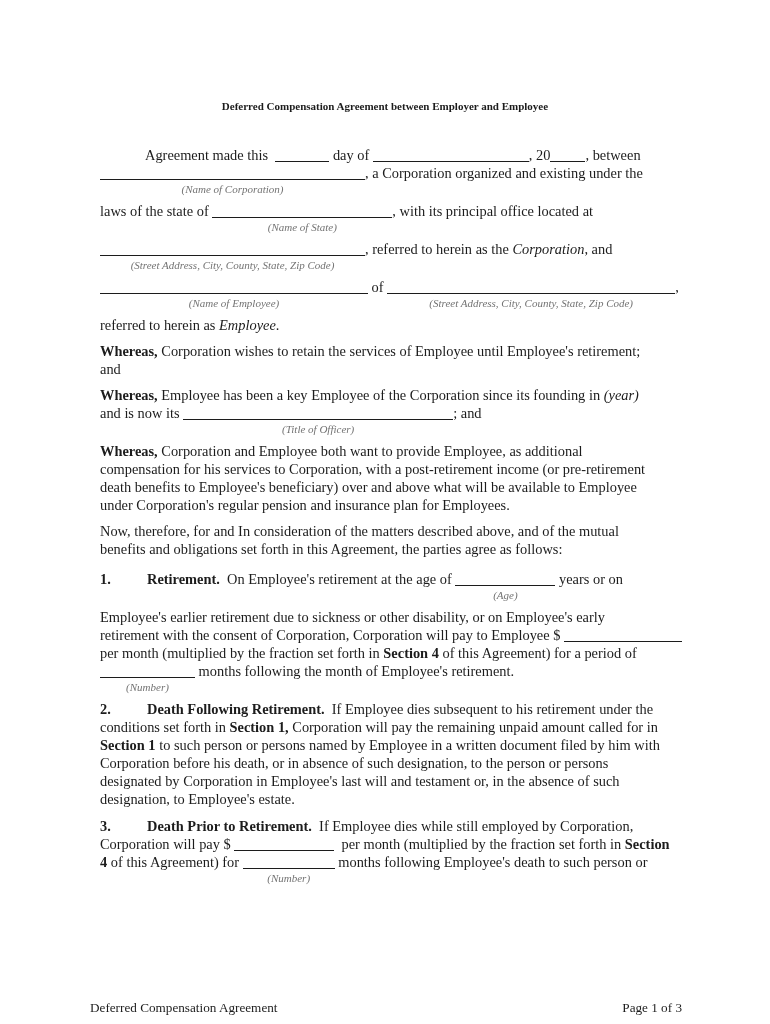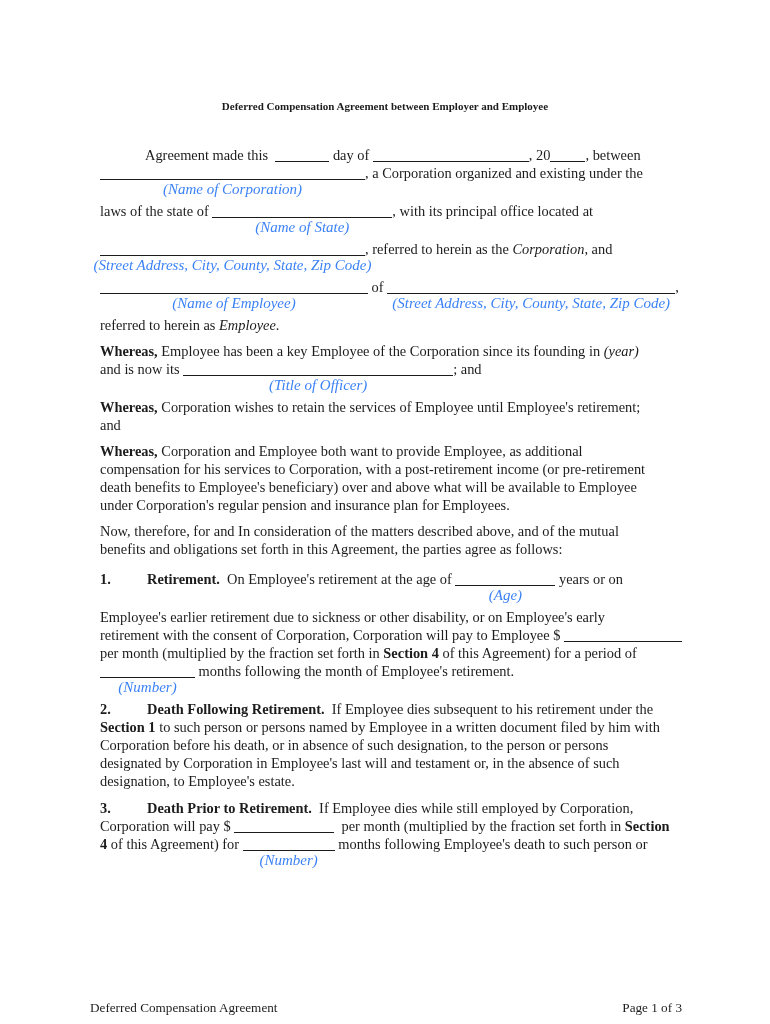"(Name of Corporation)" .lbl { color: #3b82f6 -> #737373; font-size: 15px -> 11px }
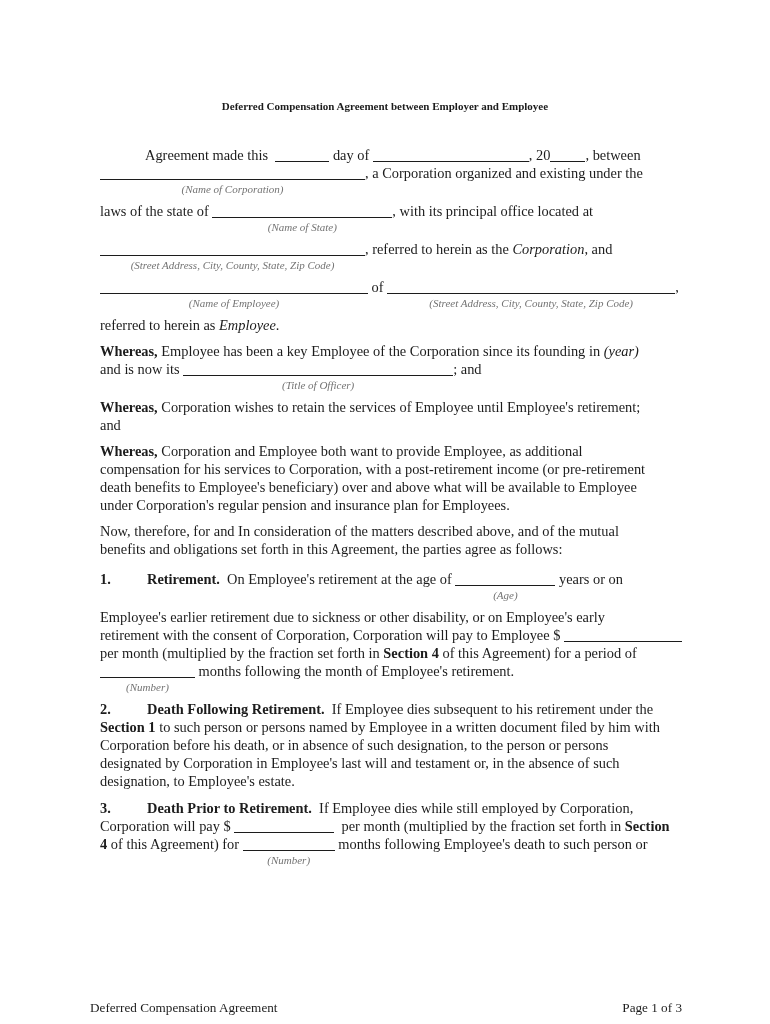"Whereas, Employee has been a" div.para { order: before "Whereas, Corporation wishes to retain" -> after "Whereas, Corporation wishes to retain" }
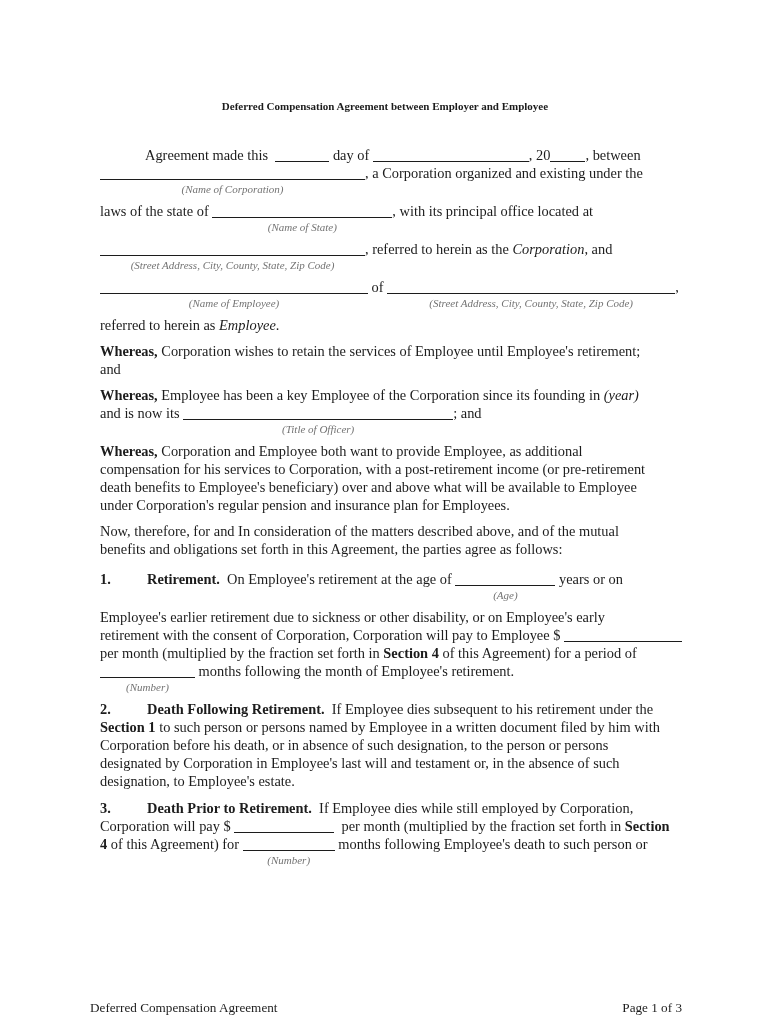"conditions set forth in Section" div.line { html: none -> <div><span>conditions set forth in </span><span>Section 1,</span><span> Corporation will pay the remaining unpaid amount called for in</span></div> }
